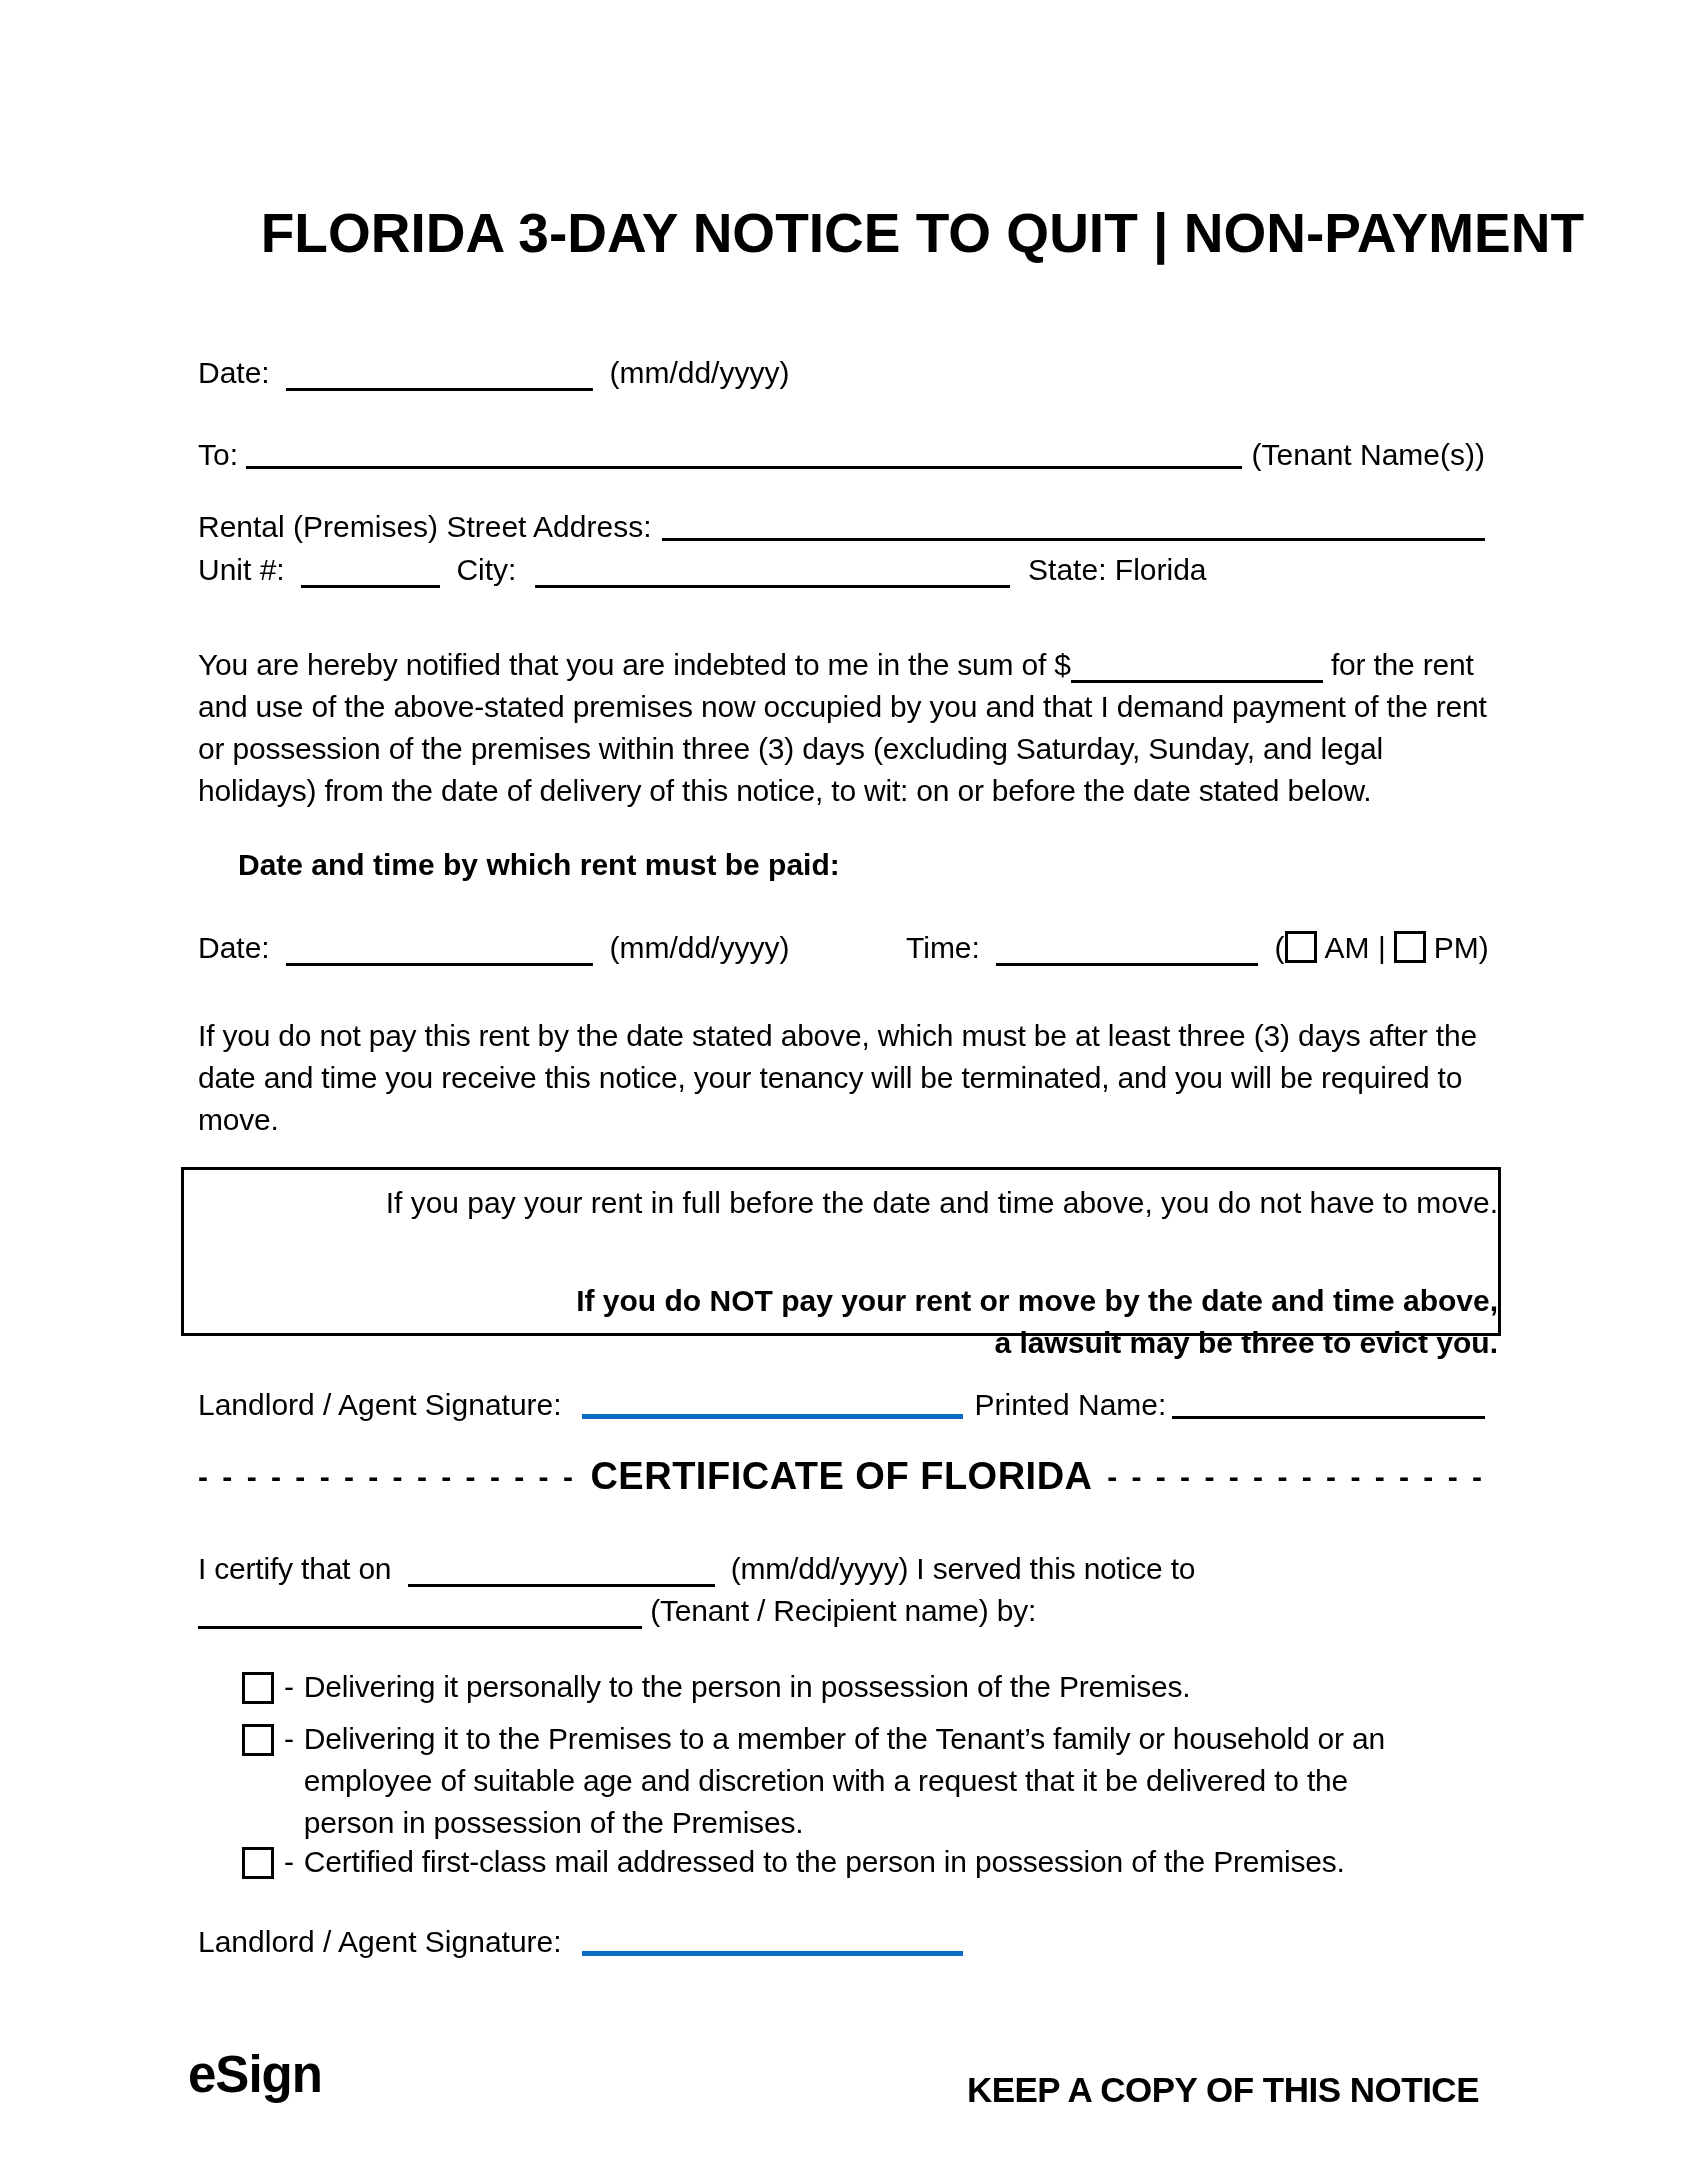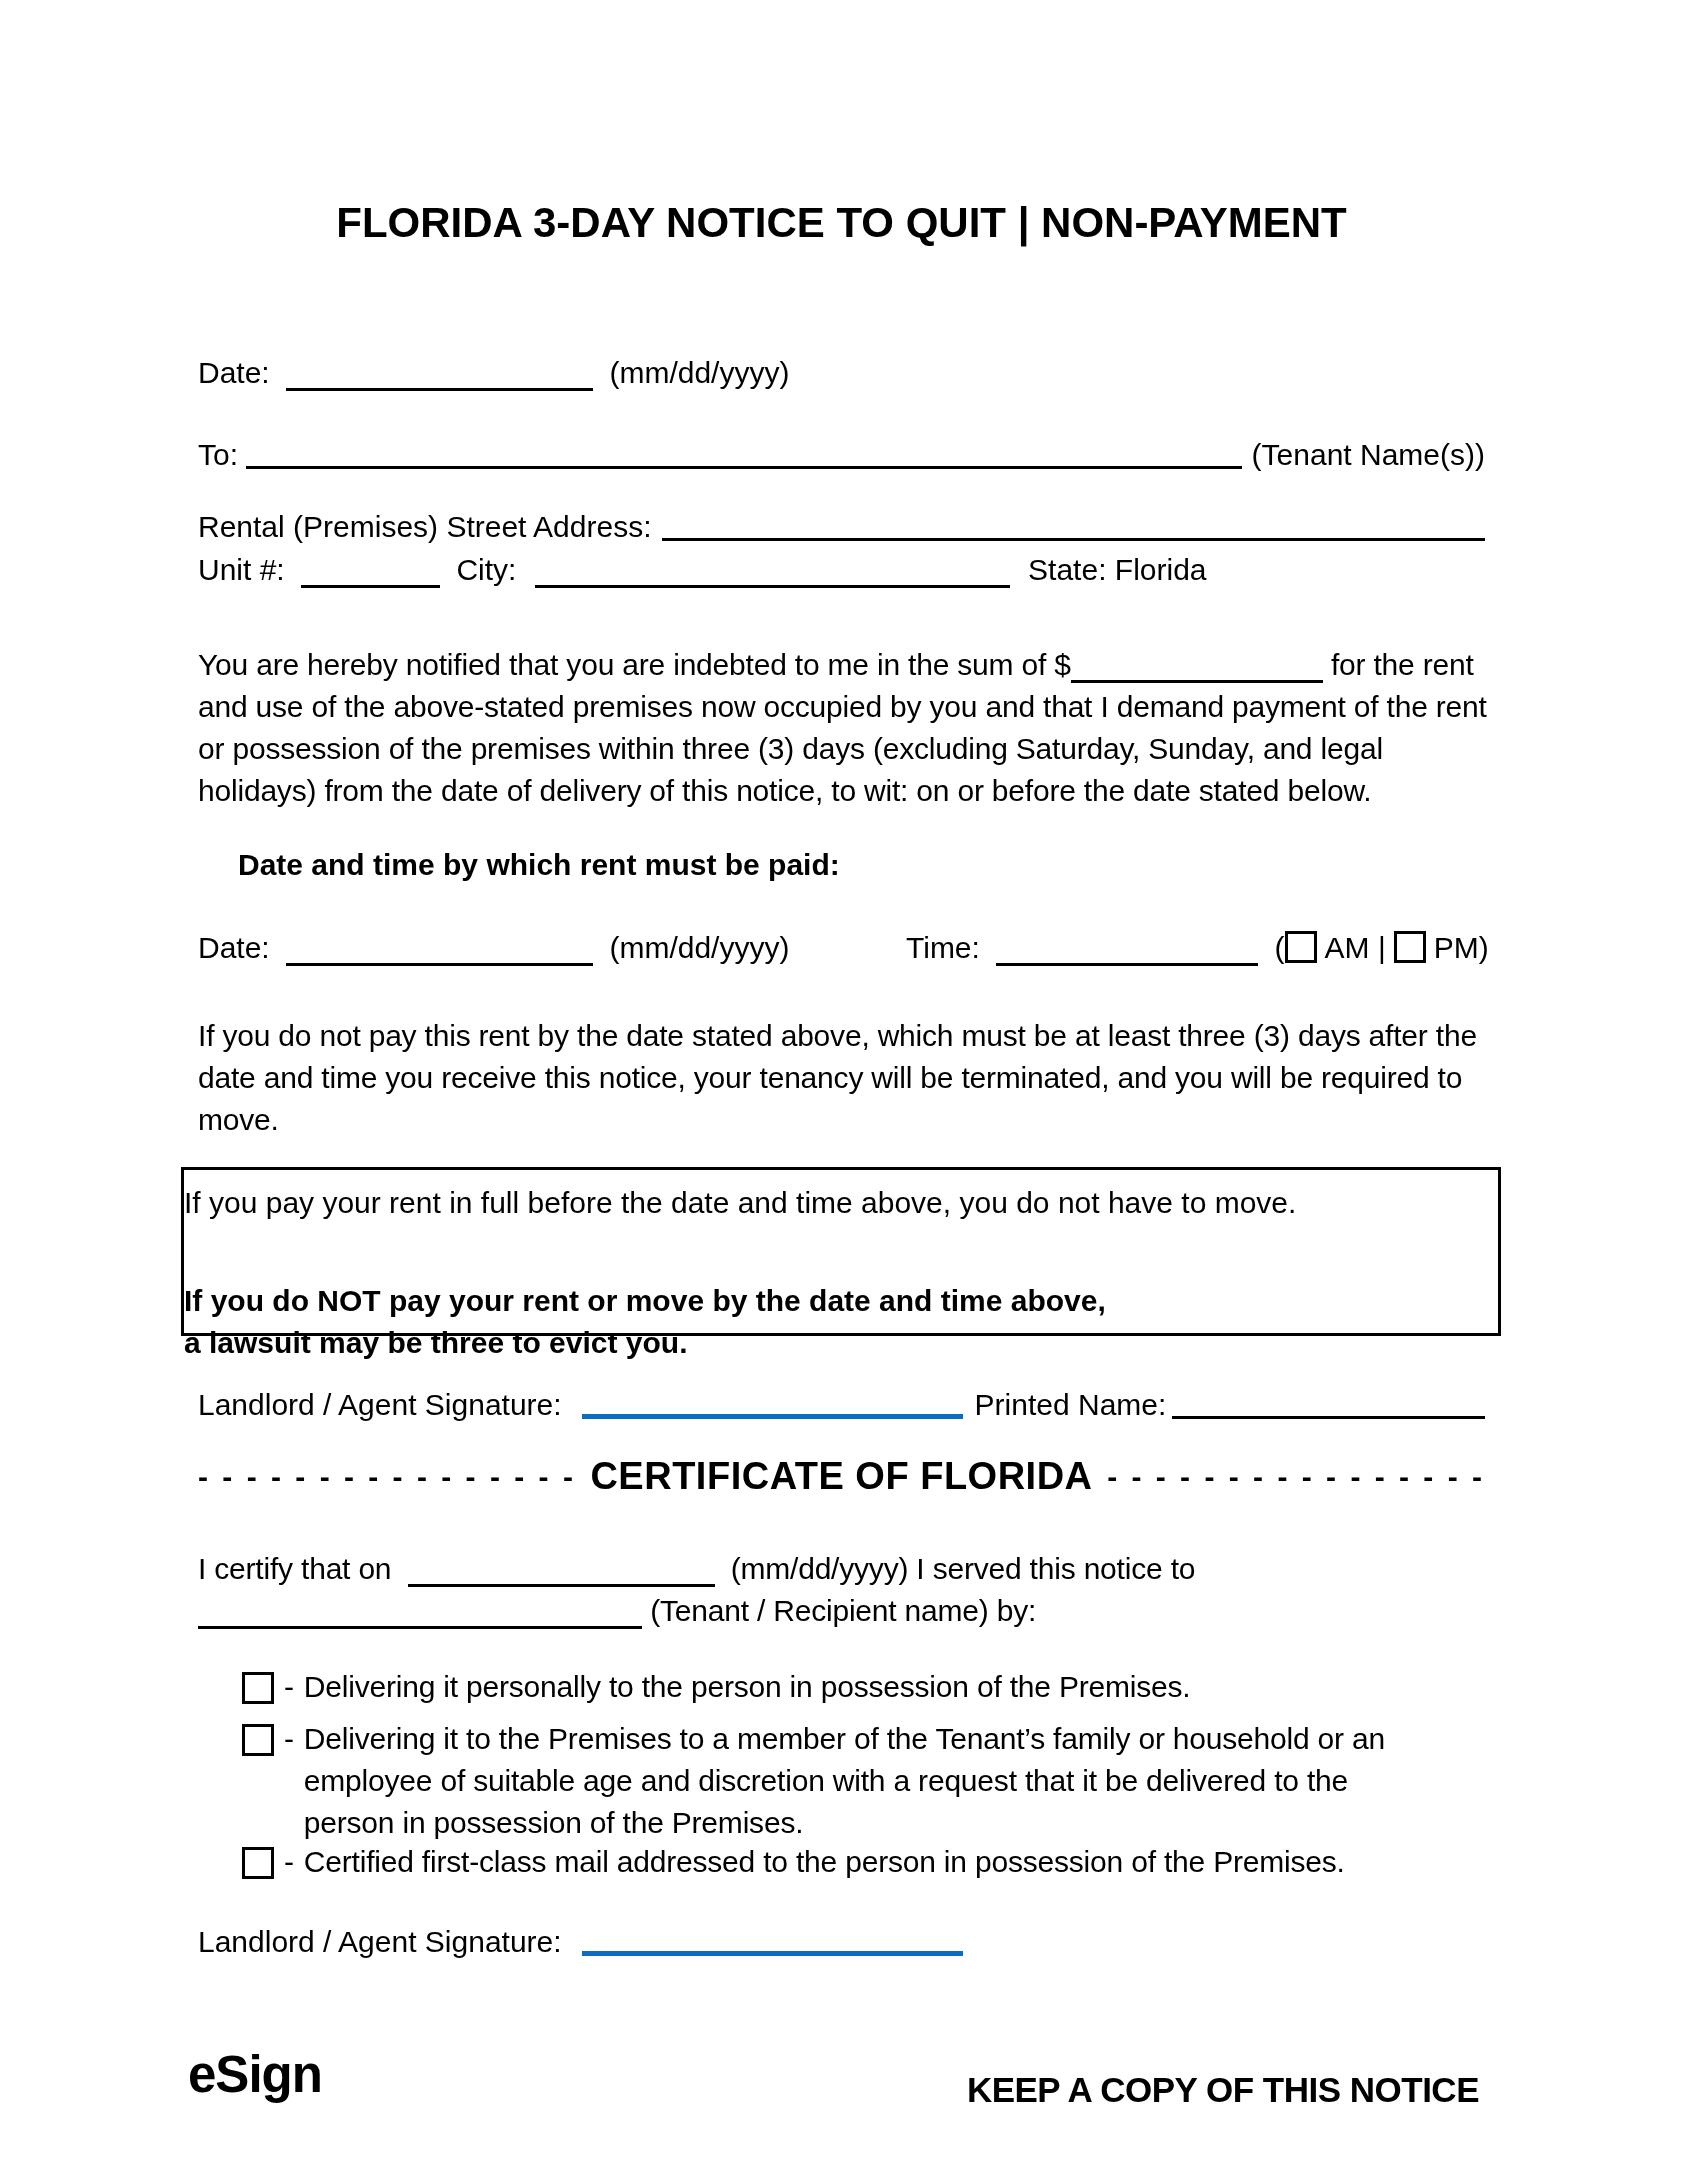"FLORIDA 3-DAY NOTICE TO QUIT" .title { font-size: 42px -> 55px; text-align: center -> right; top: 194px -> 205px }
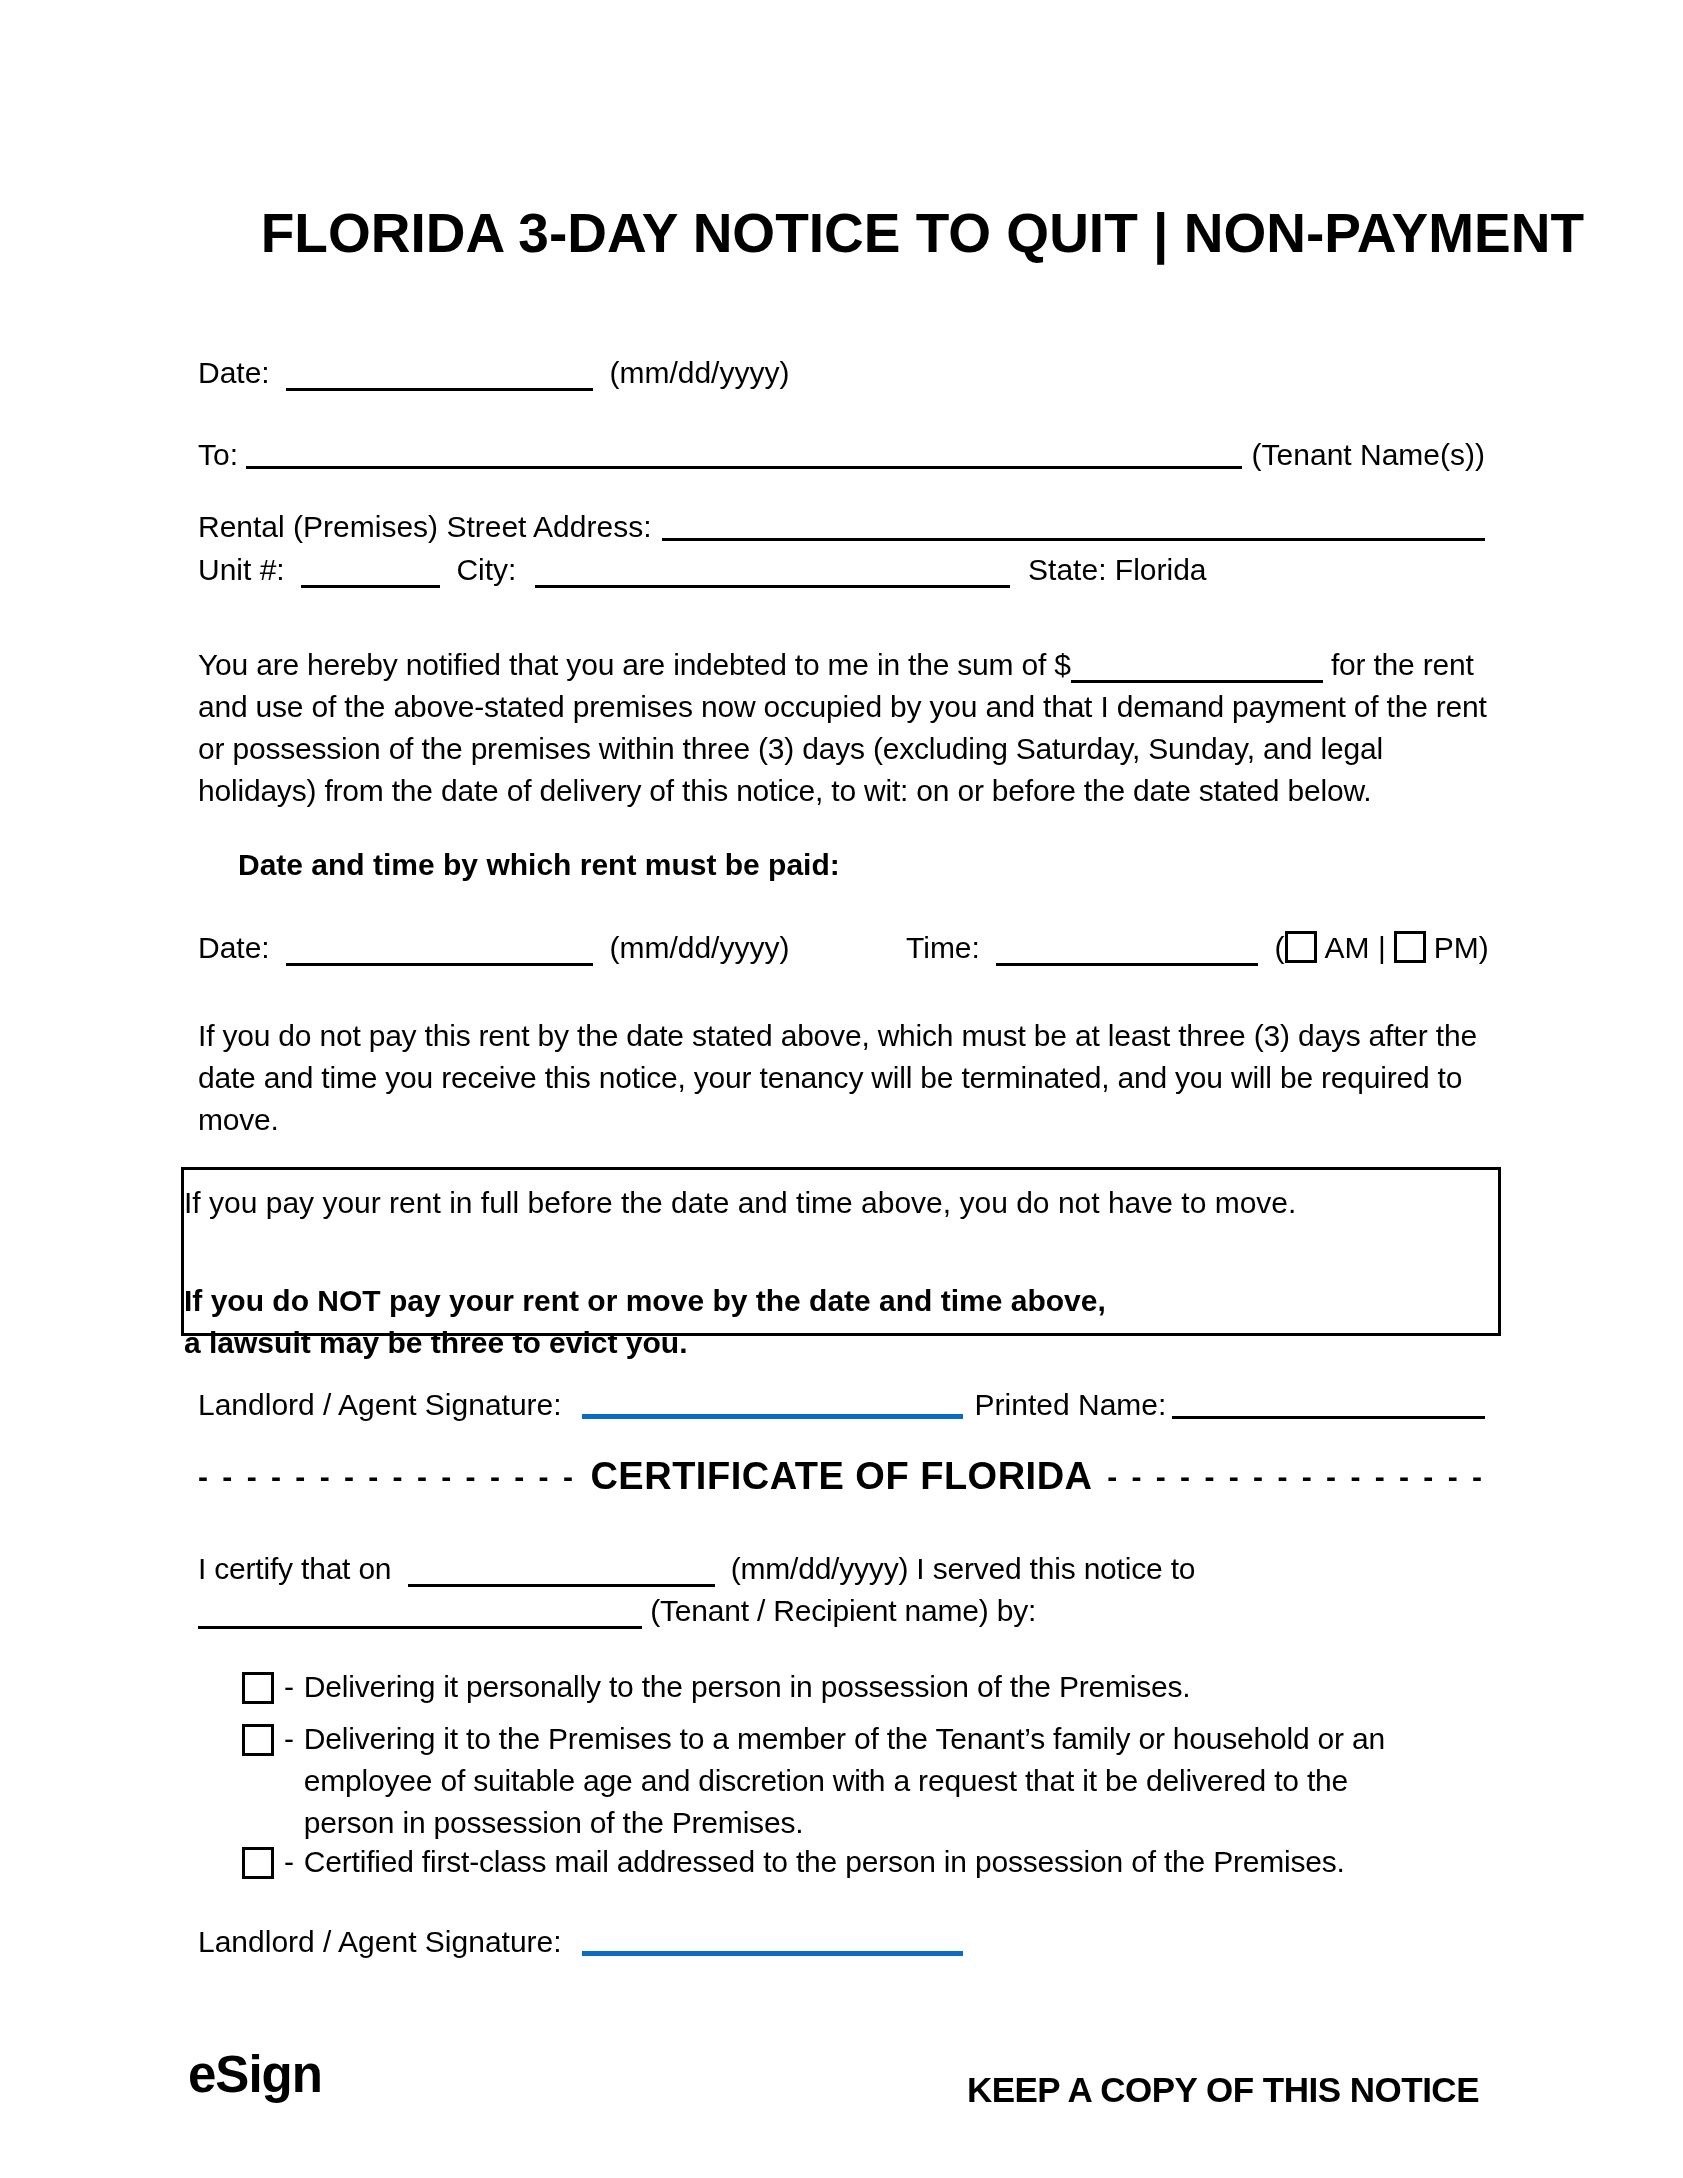"If you pay your rent" .warnbox { text-align: left -> right }
